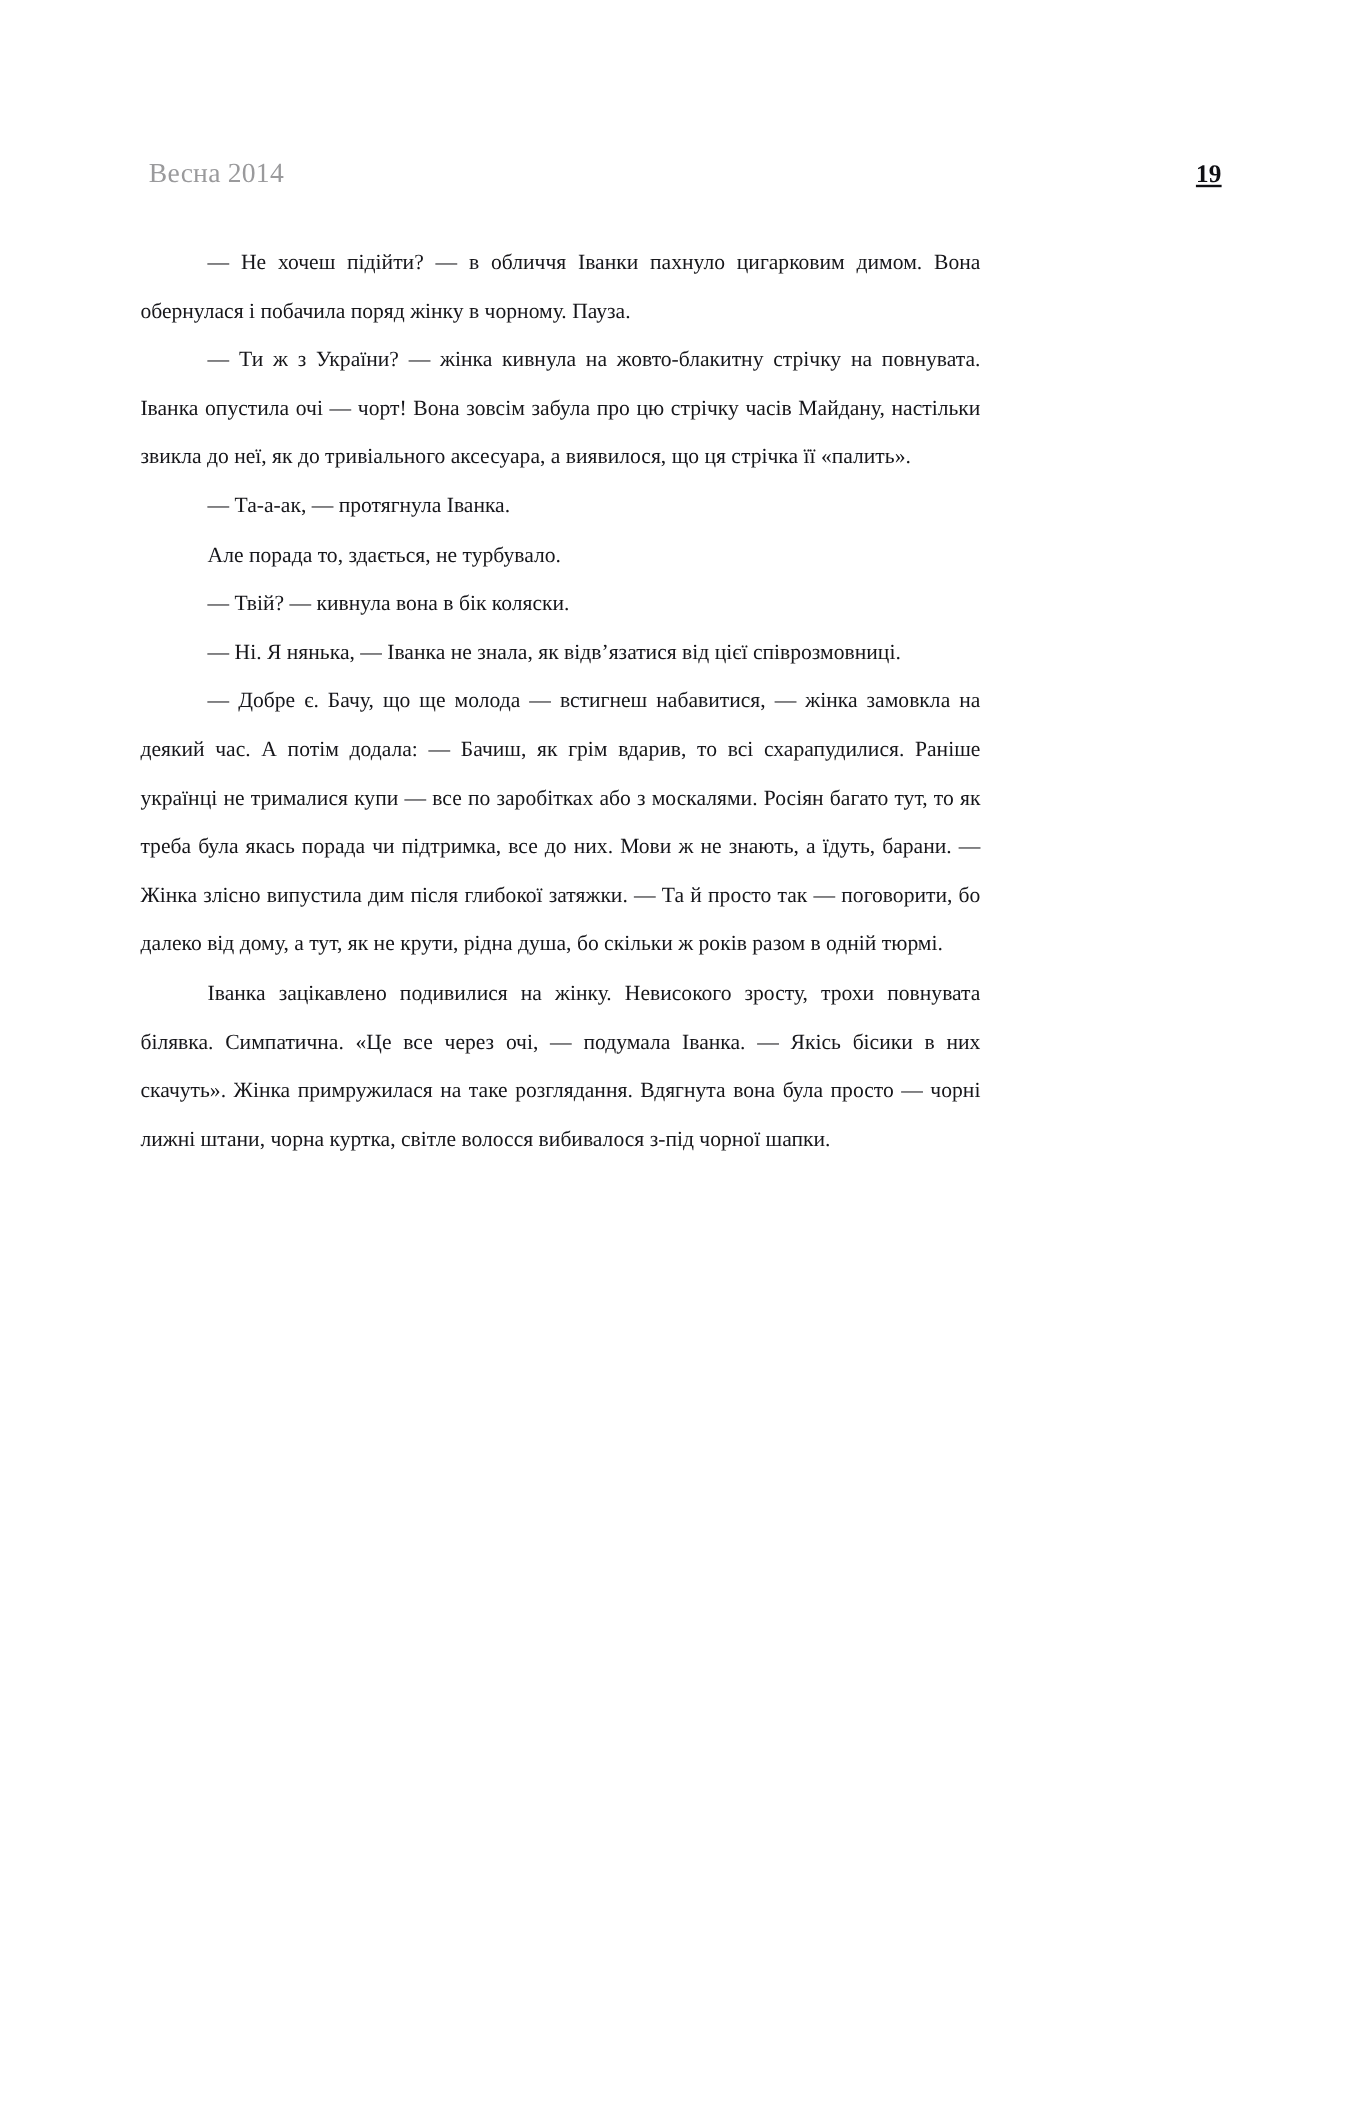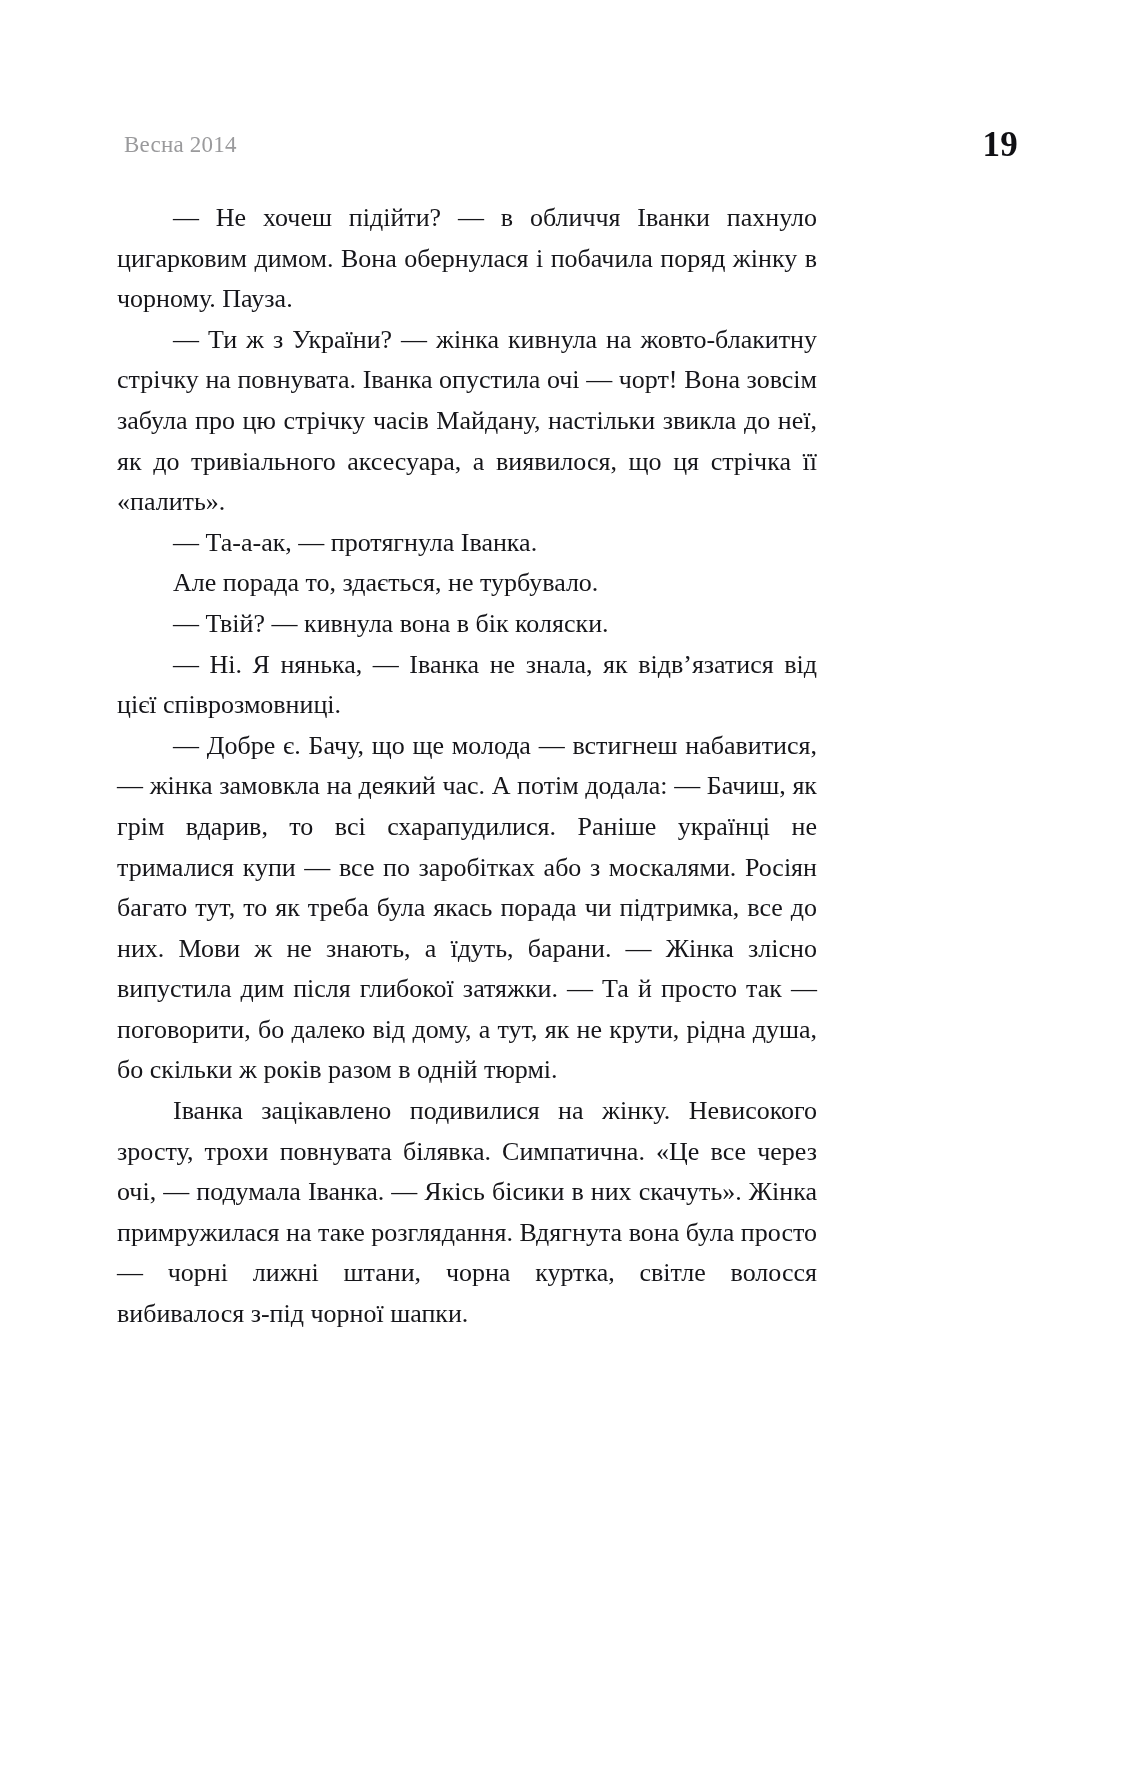"19" .running-head .rh-folio { font-size: 35px -> 21px; text-decoration: none -> underline }
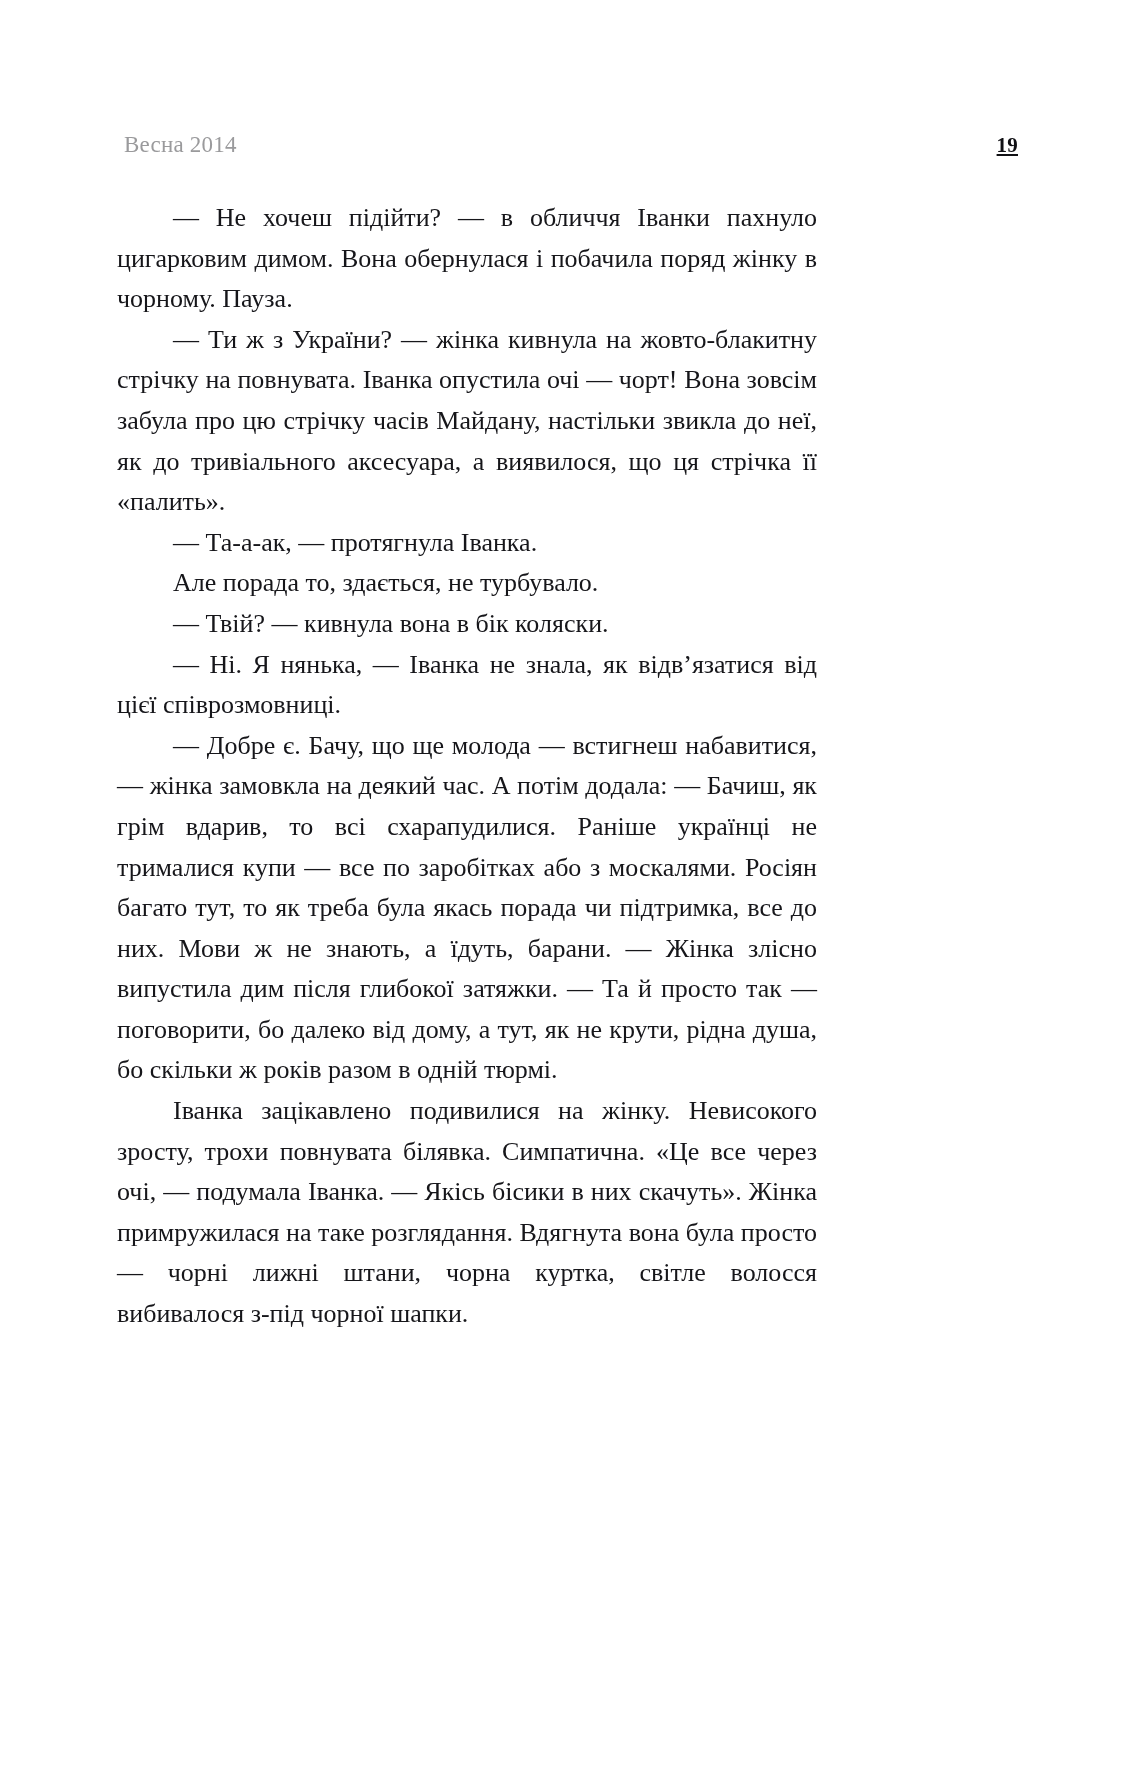"— Не хочеш підійти? —" .textblock { font-size: 26px -> 18px }
